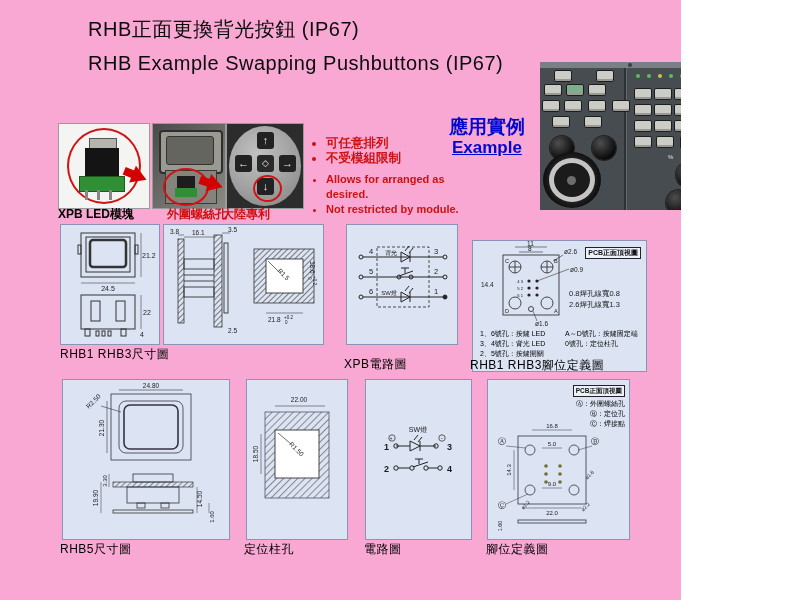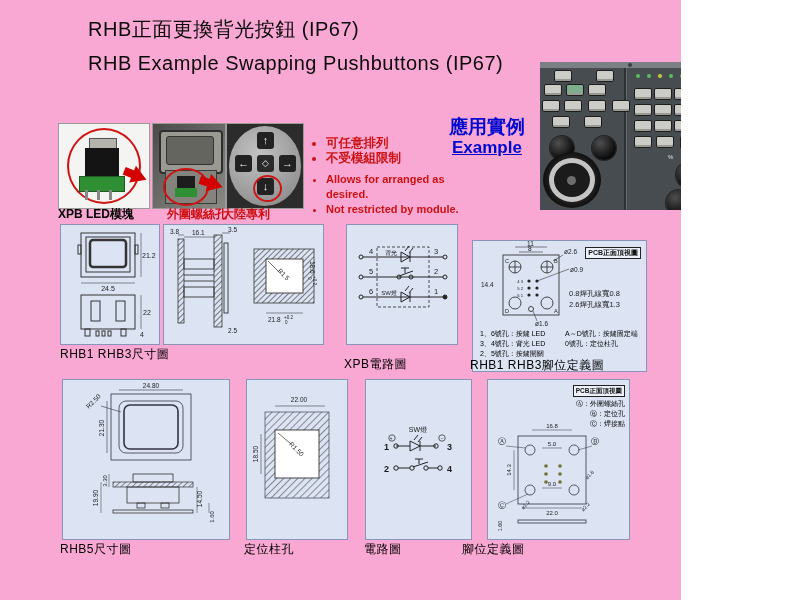"腳位定義圖" div.caption { left: 462px -> 486px }
